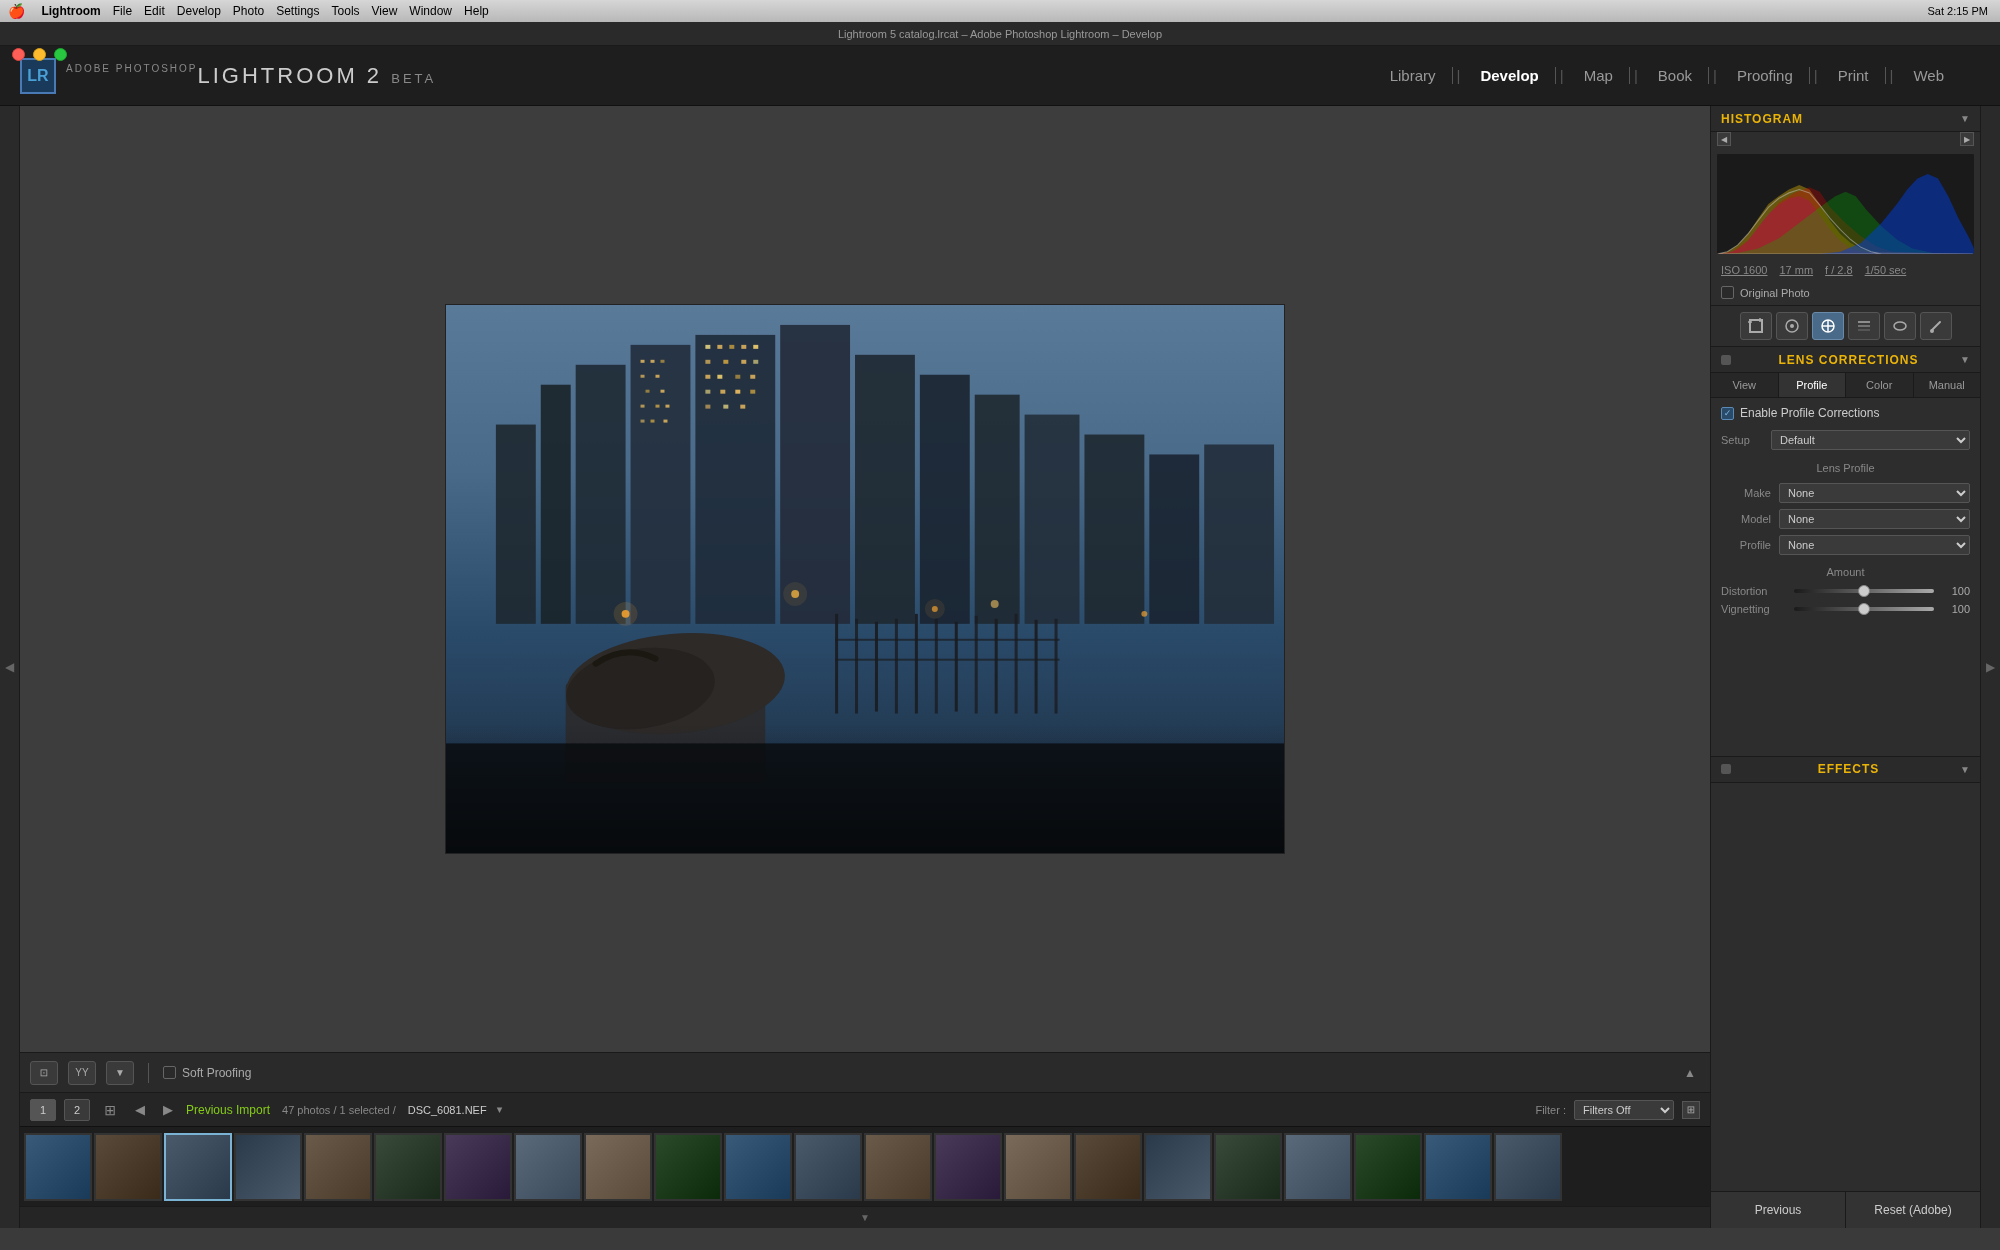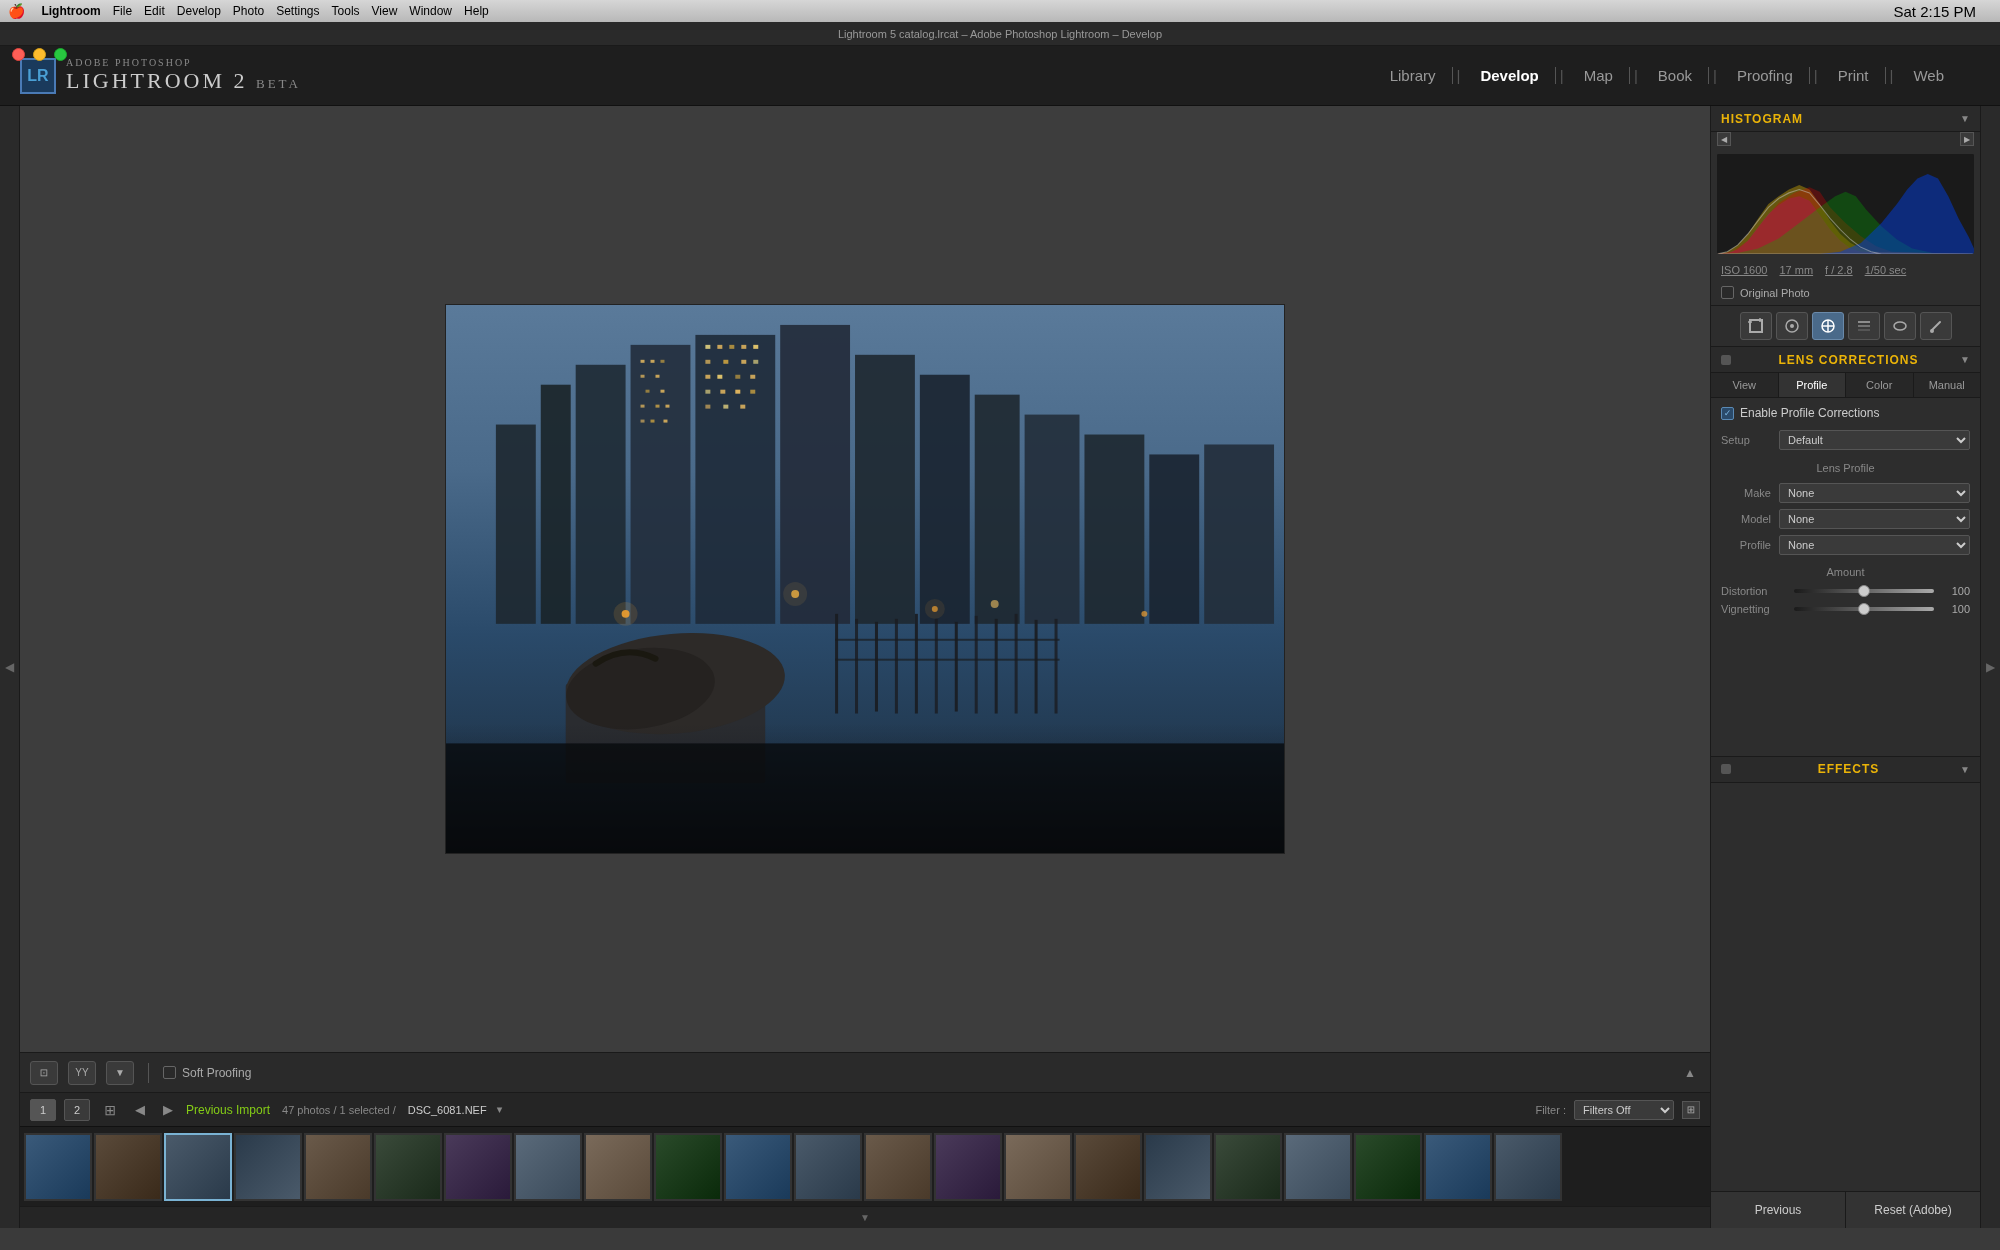"Sat 2:15 PM" .mac-menubar-right { font-size: 15px -> 11px; right: 24px -> 12px }
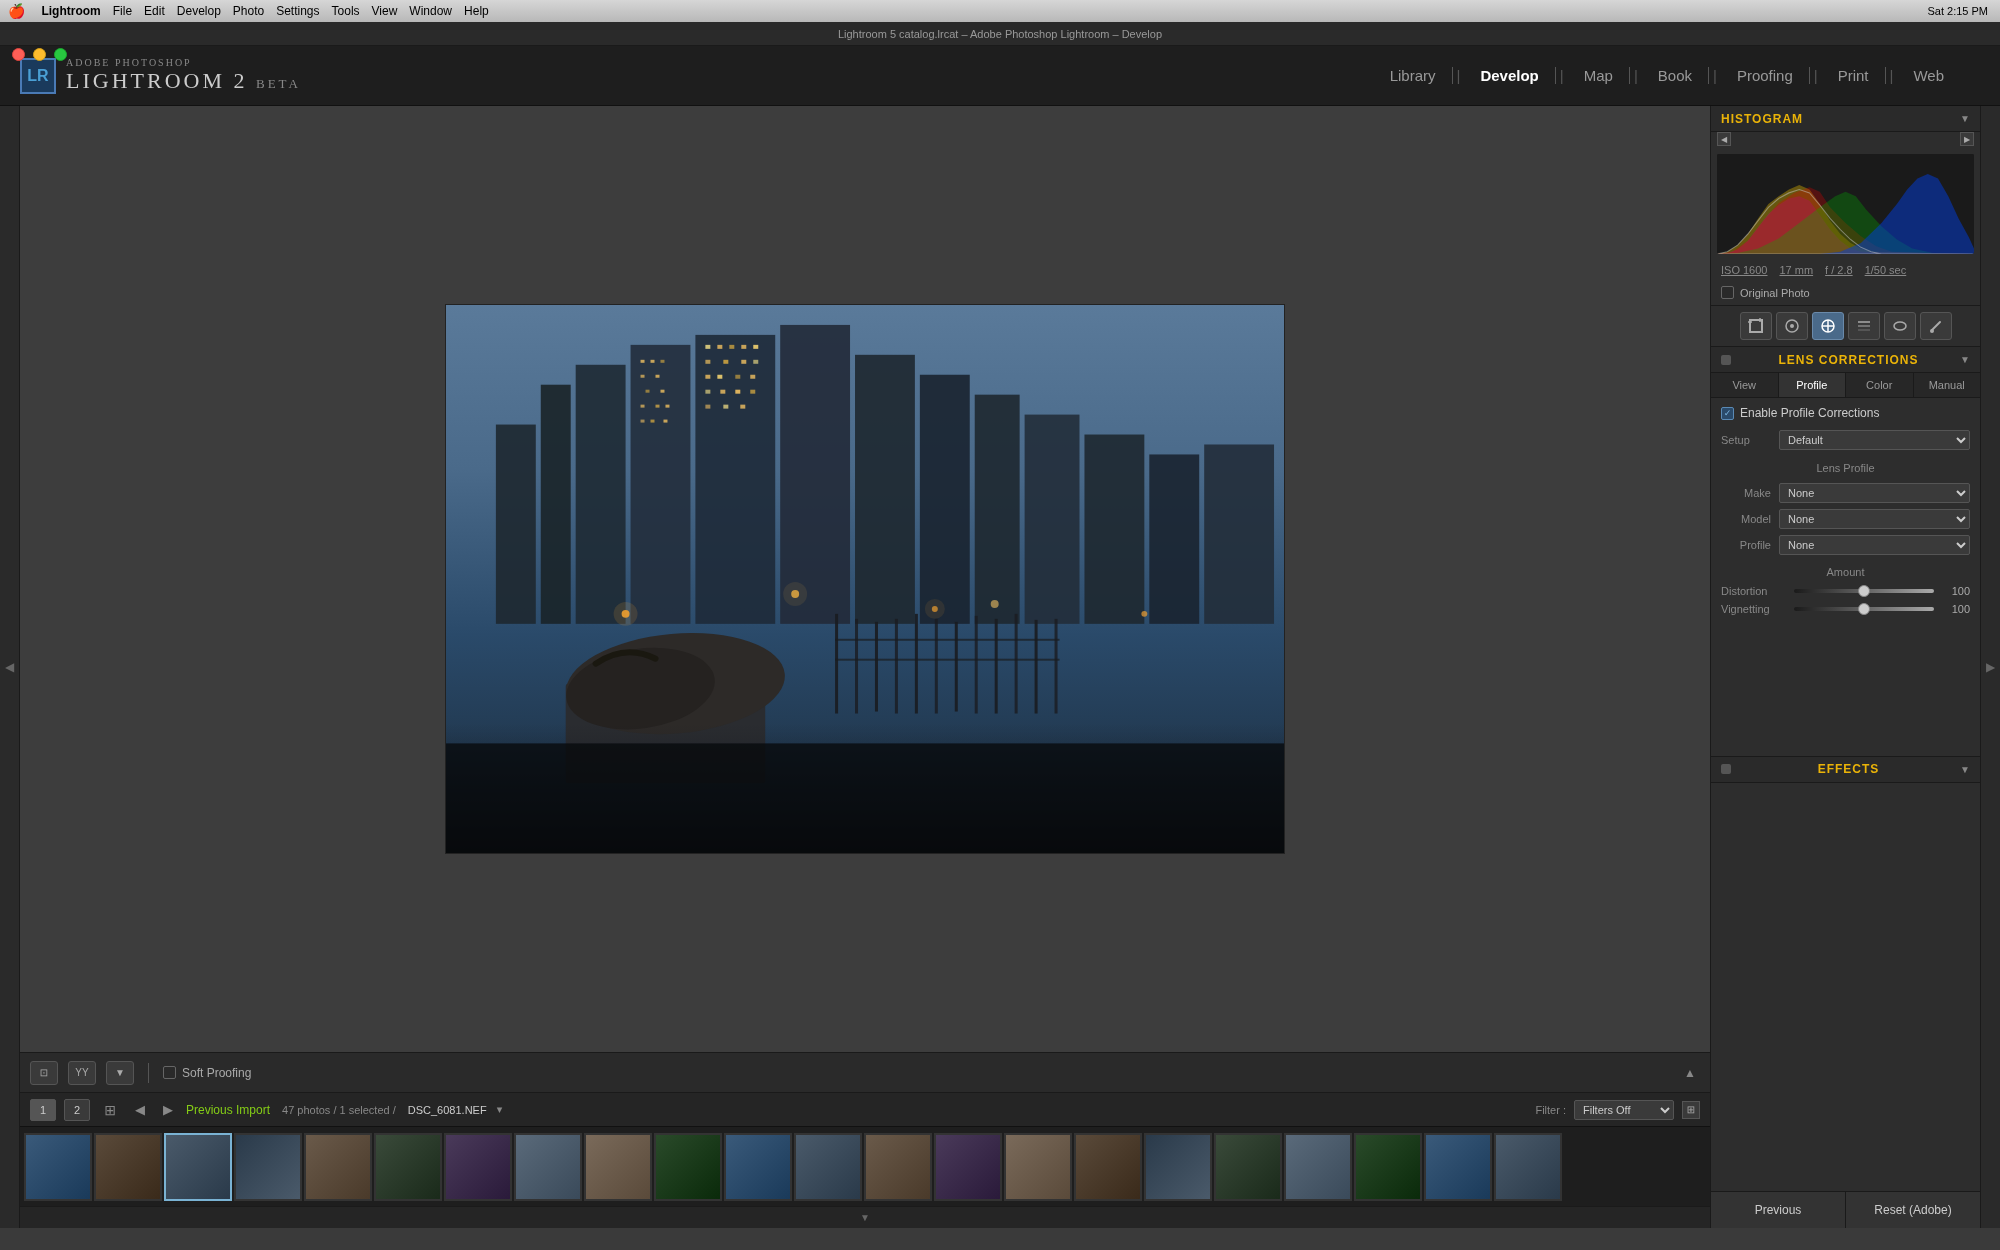"ADOBE PHOTOSHOP" .app-title { flex-direction: column -> row; font-family: Liberation Serif, serif -> none }
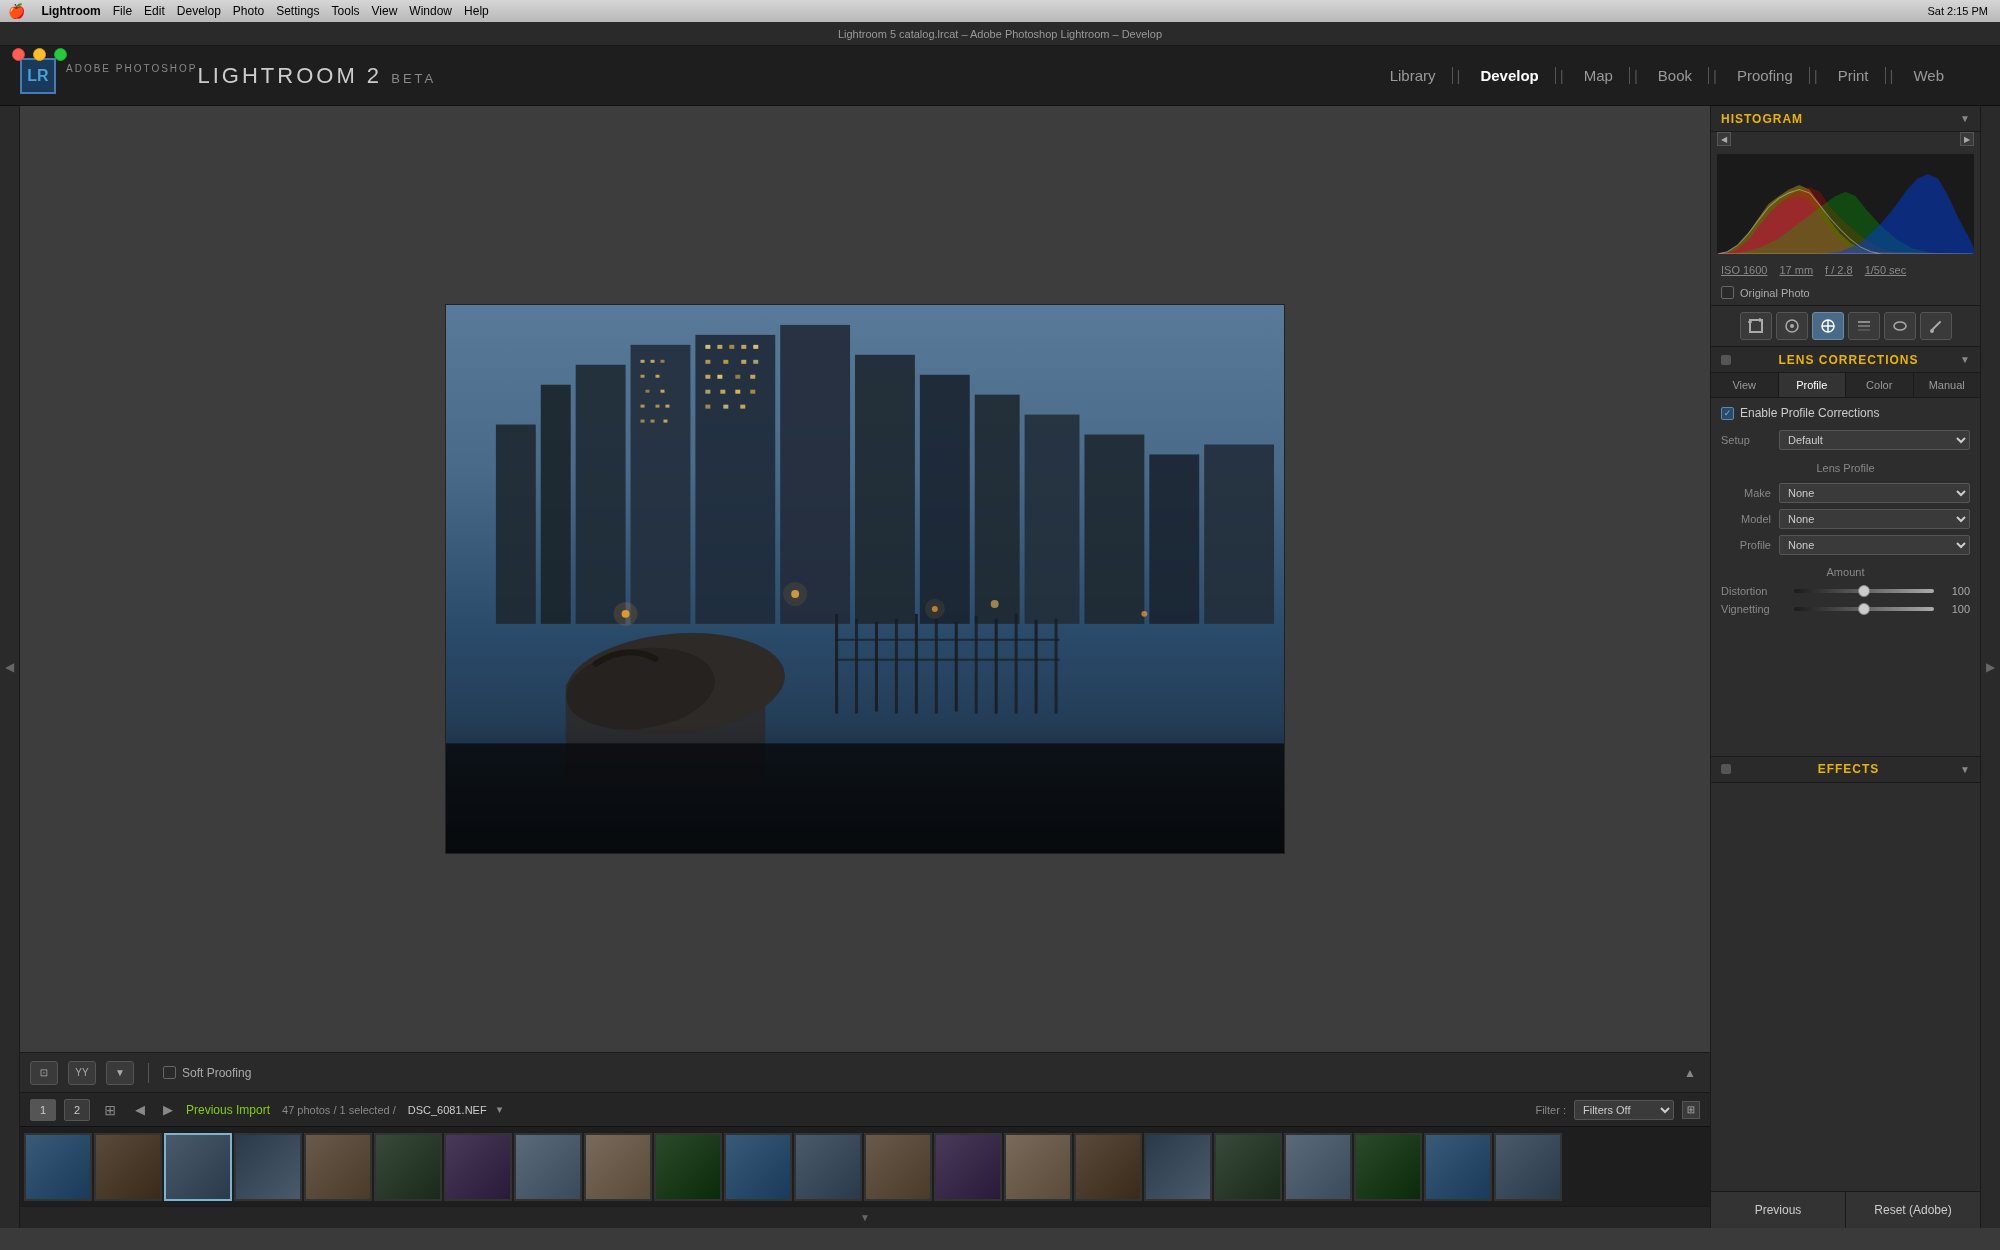"Setup" .setup-row { gap: 8px -> none }
